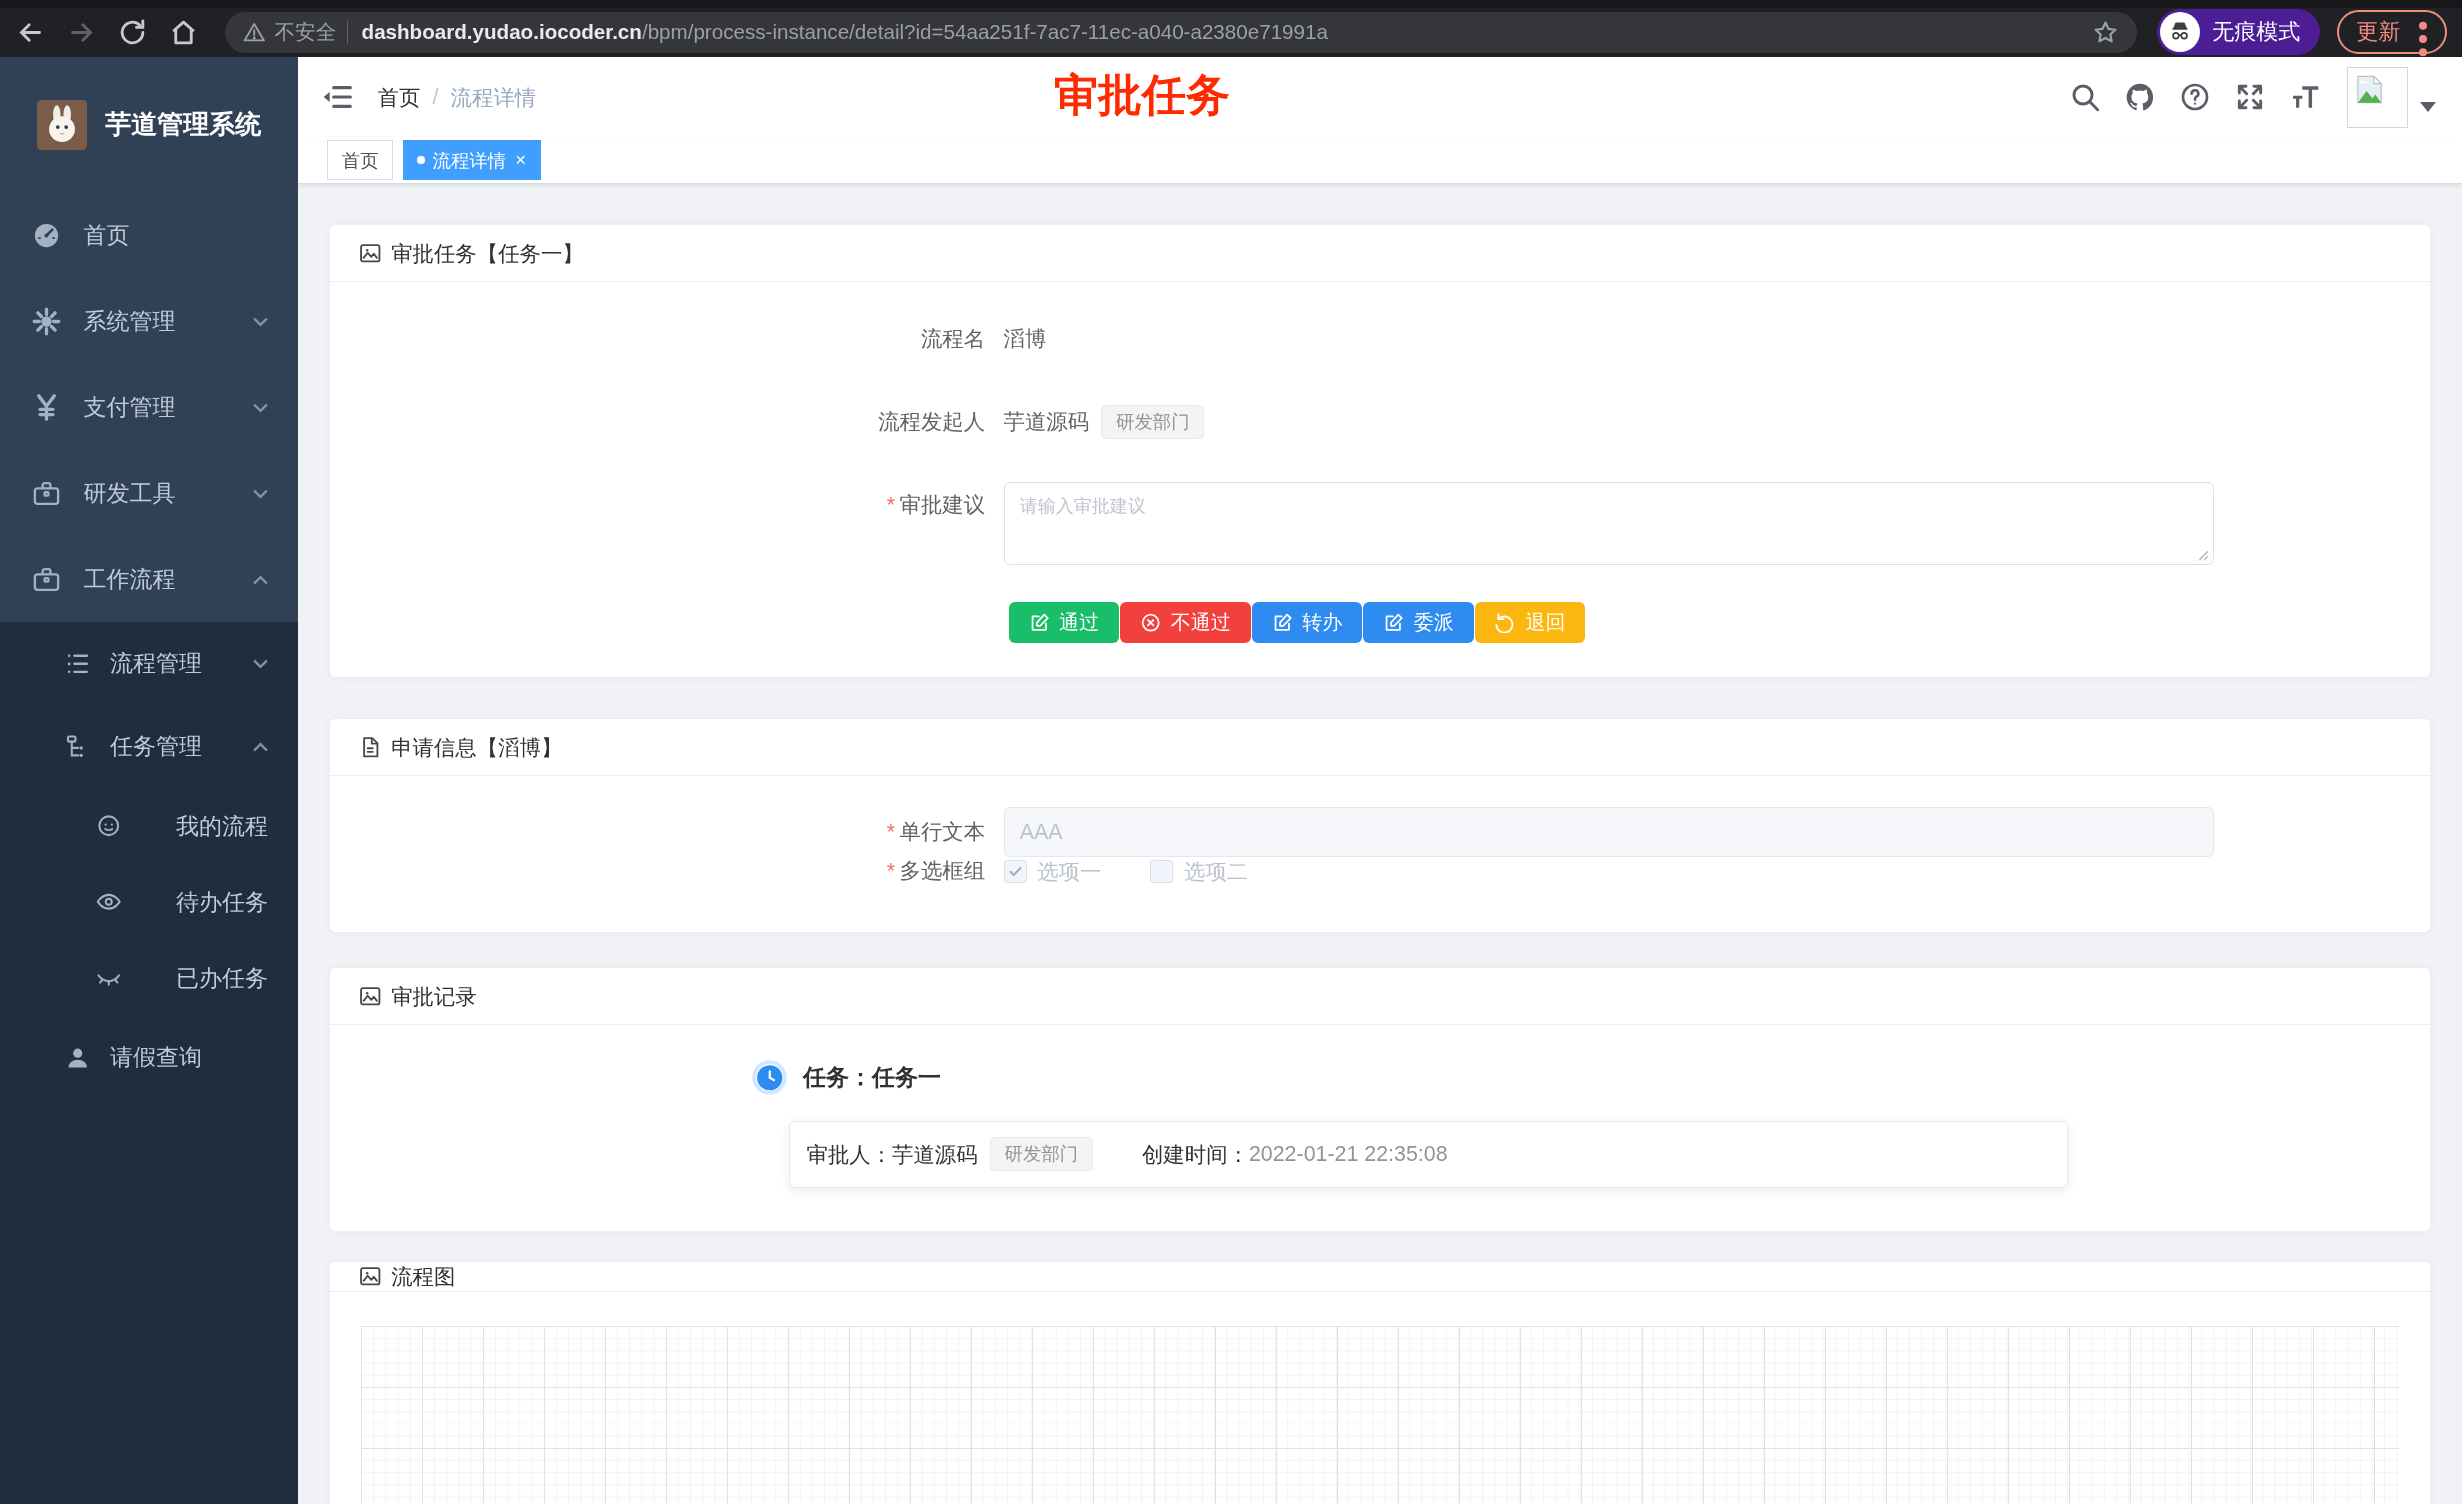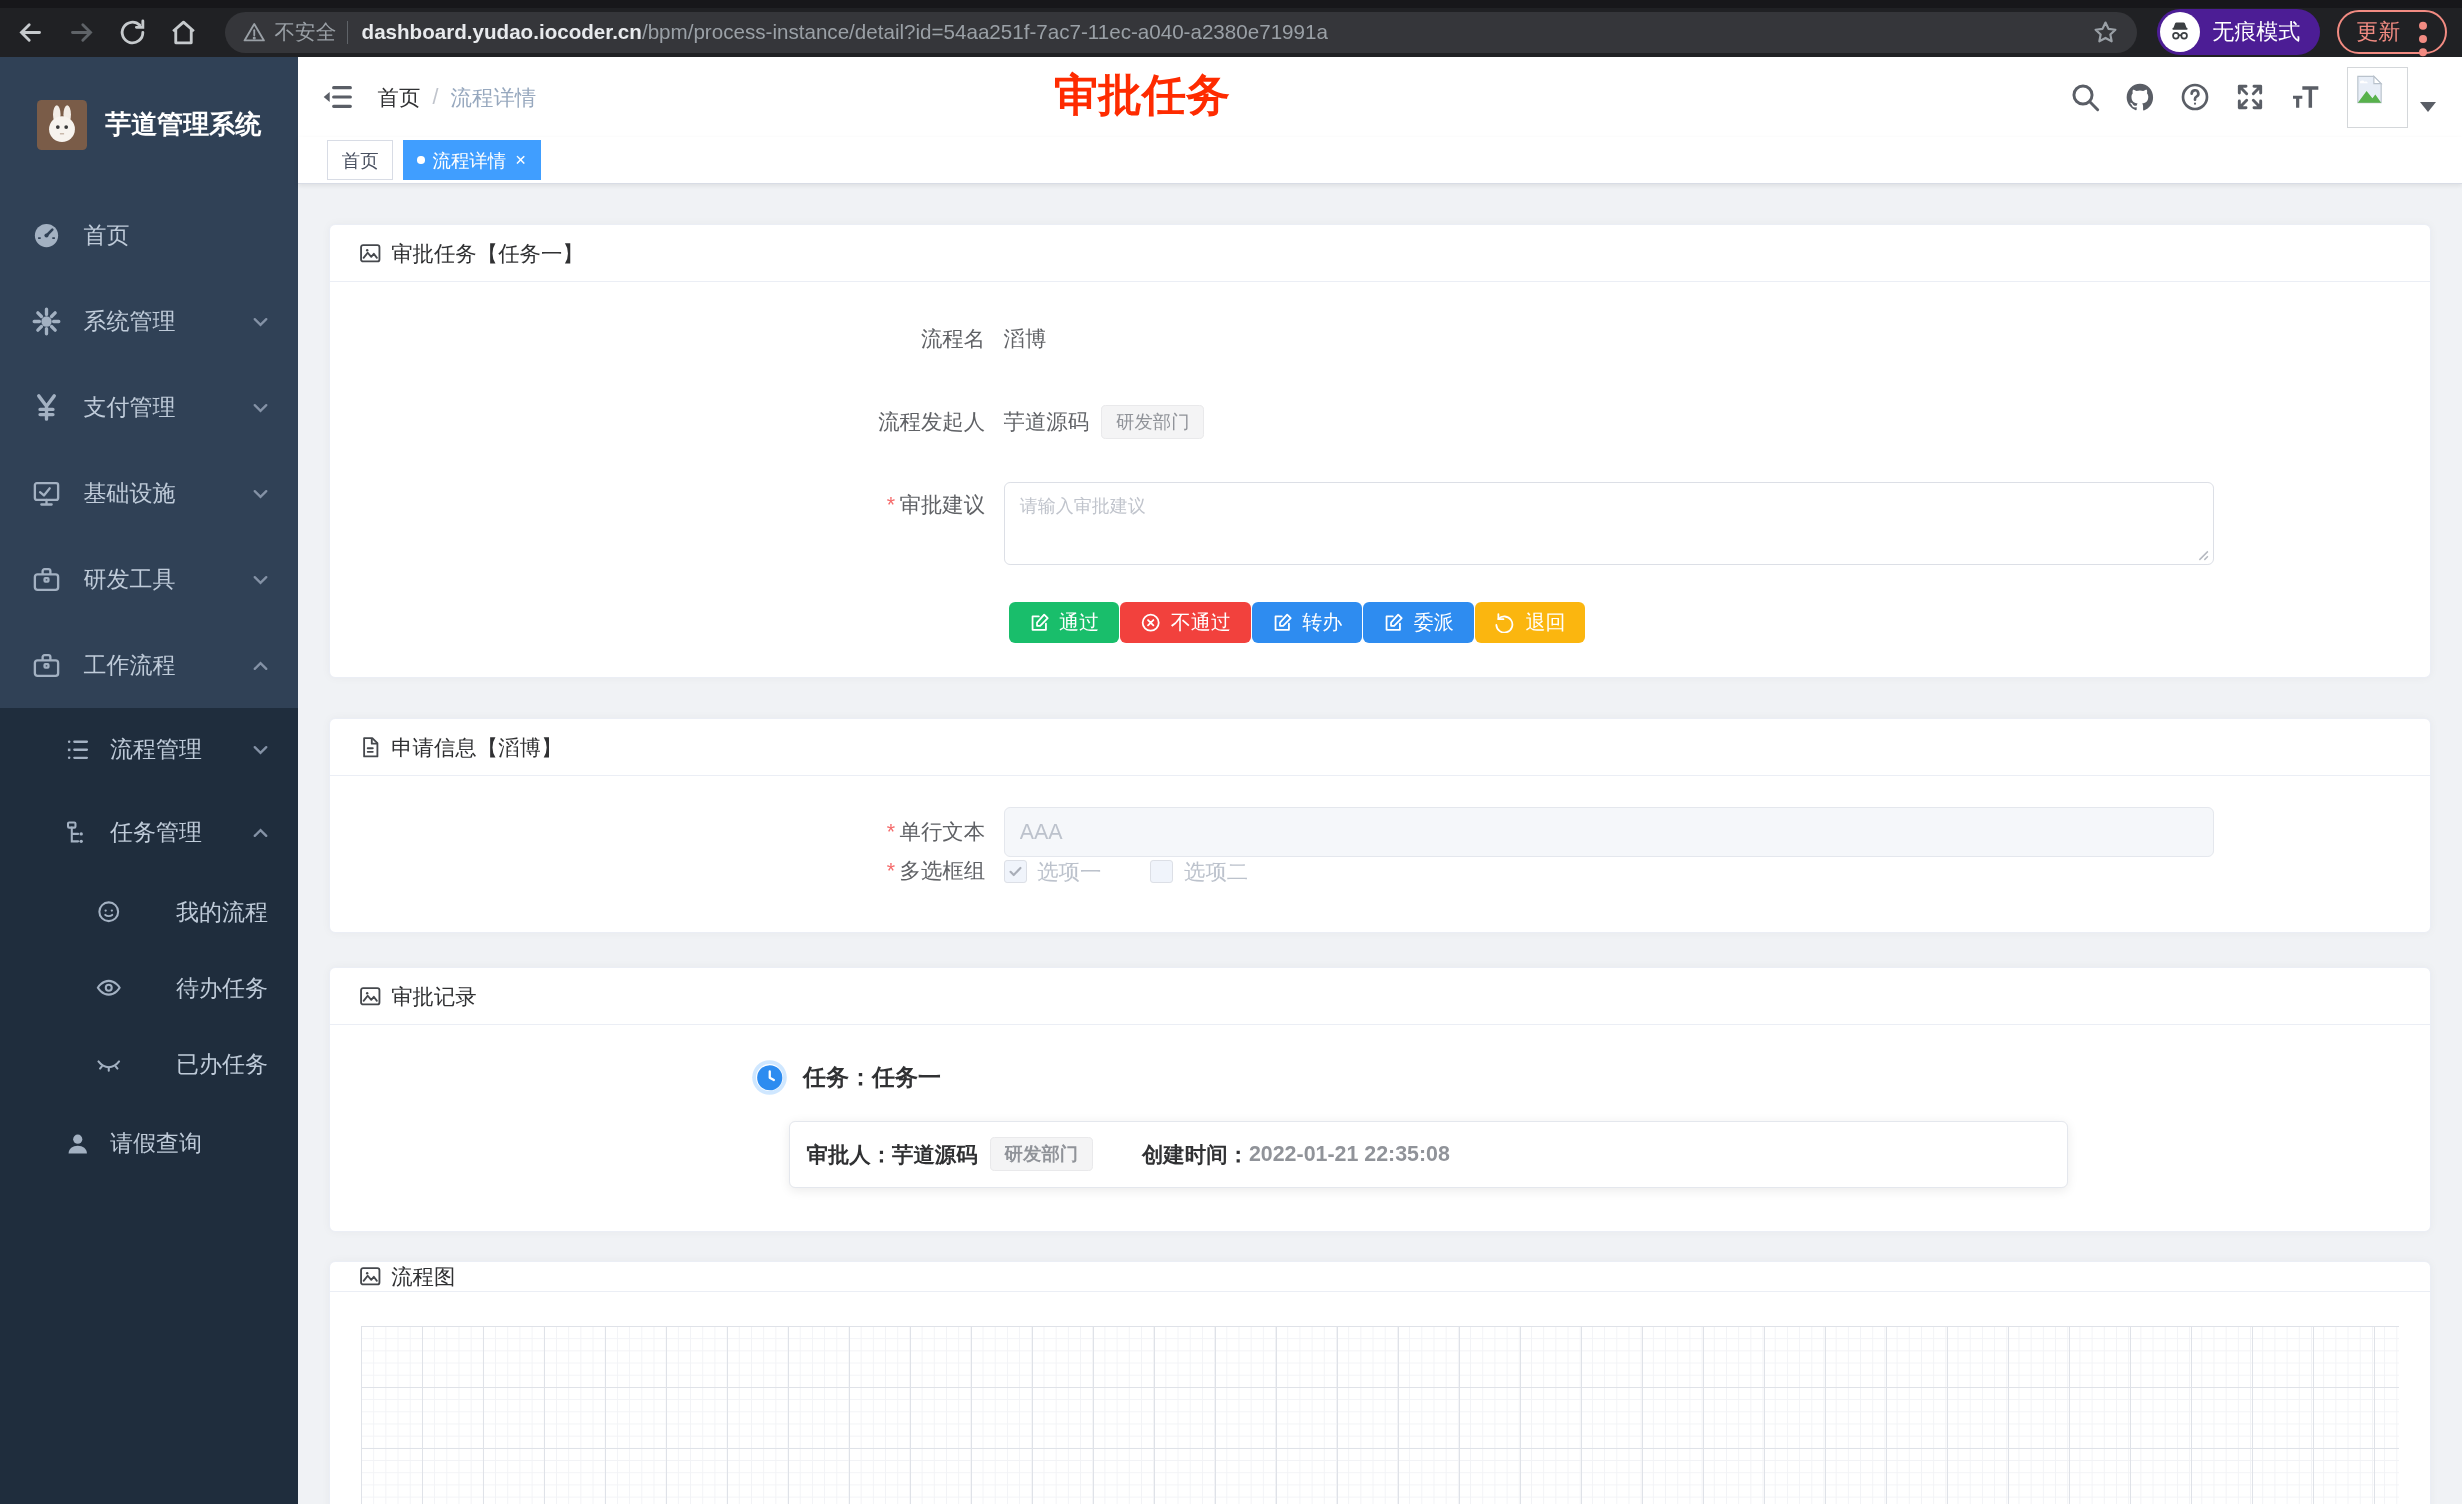"基础设施" div.m-item { html: <div> <span><svg> <rect></rect> <path></path> <path></path> </svg></span> <span>基础设施</span> <span><svg> <path></path> </svg></span> </div> -> none }
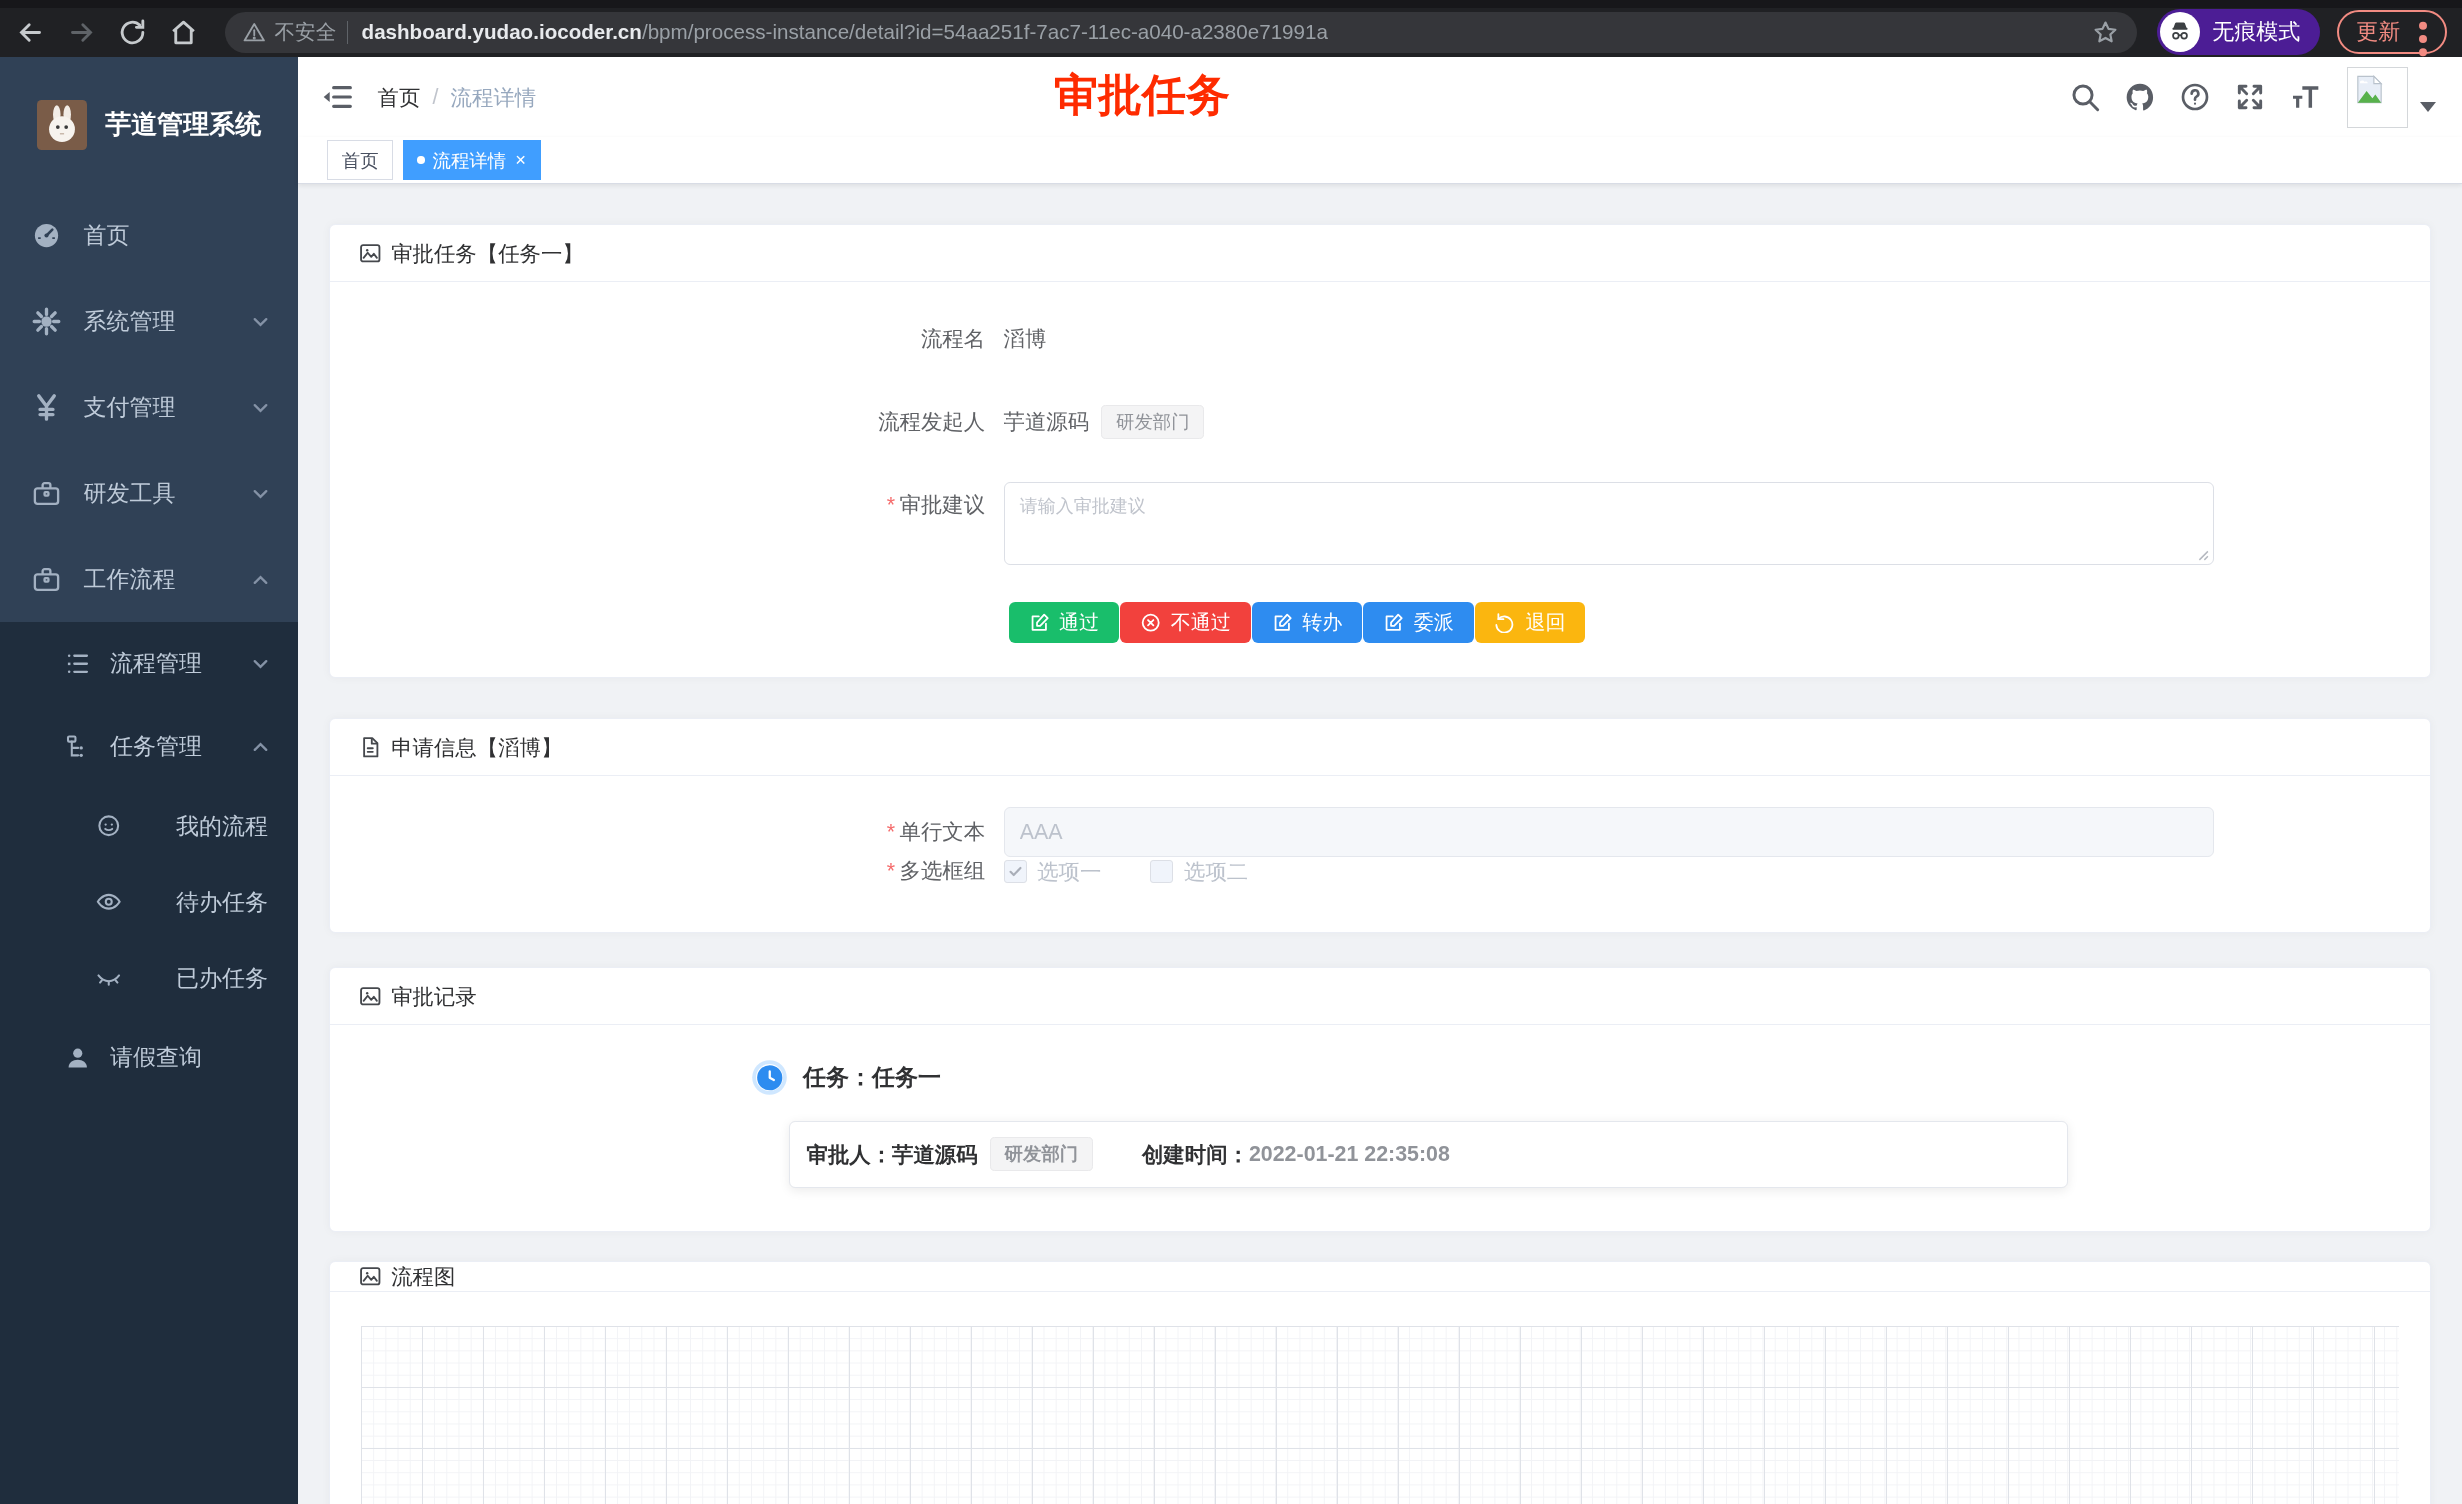"审批人：" .tl-card { font-weight: bold -> none }
